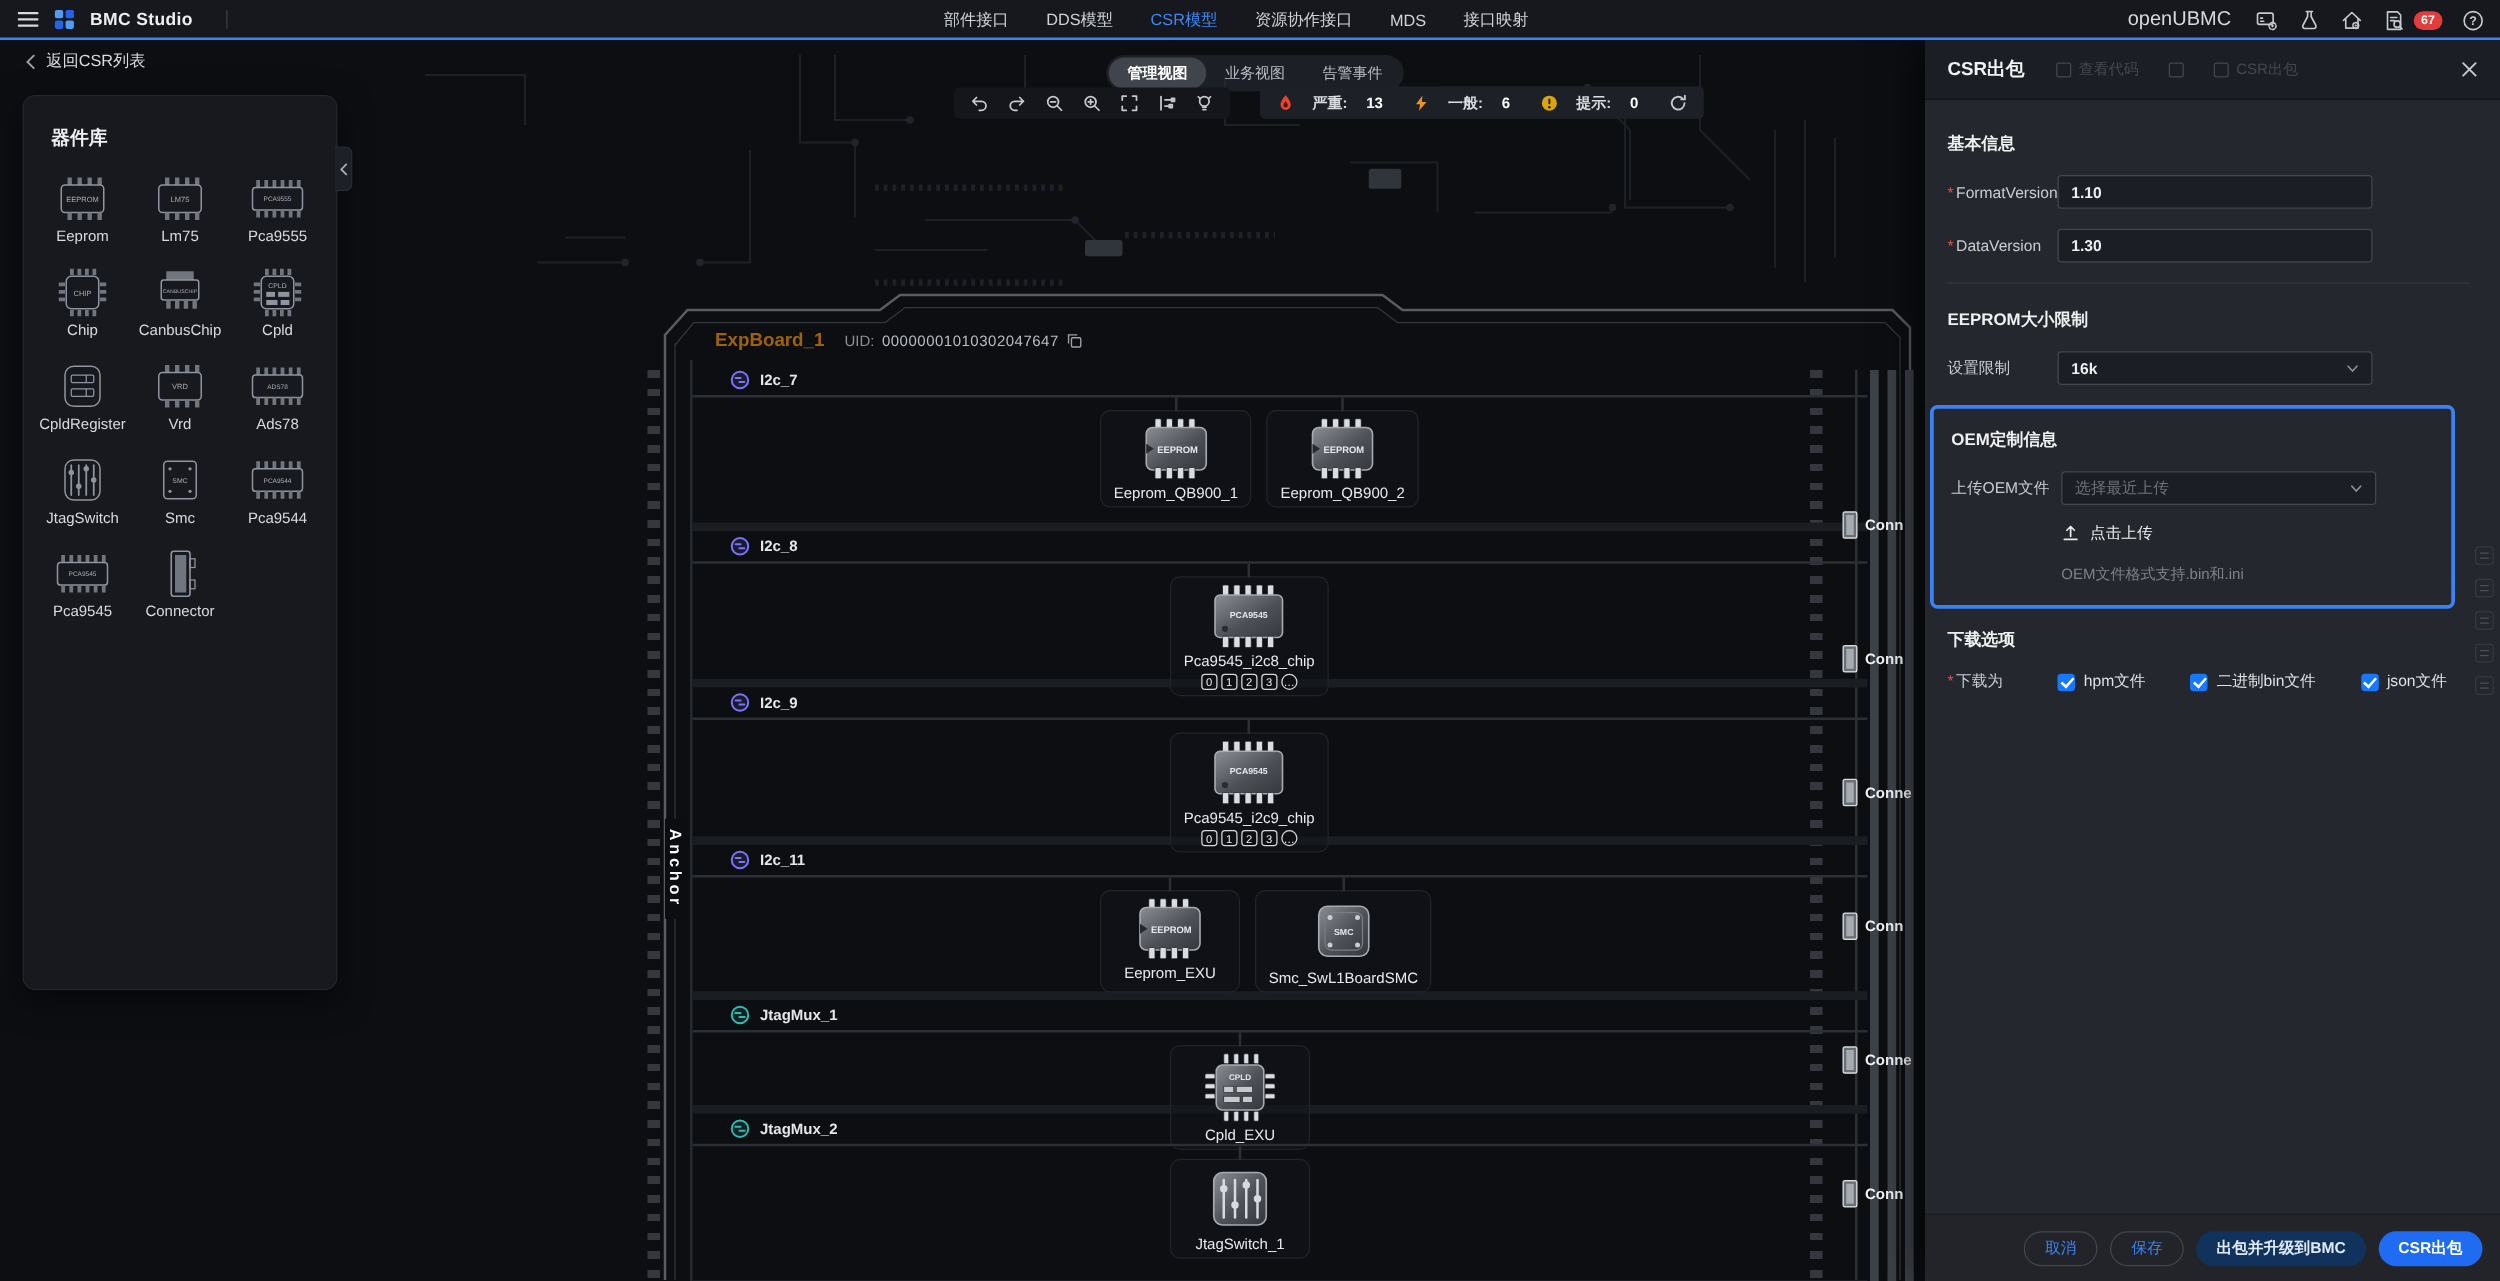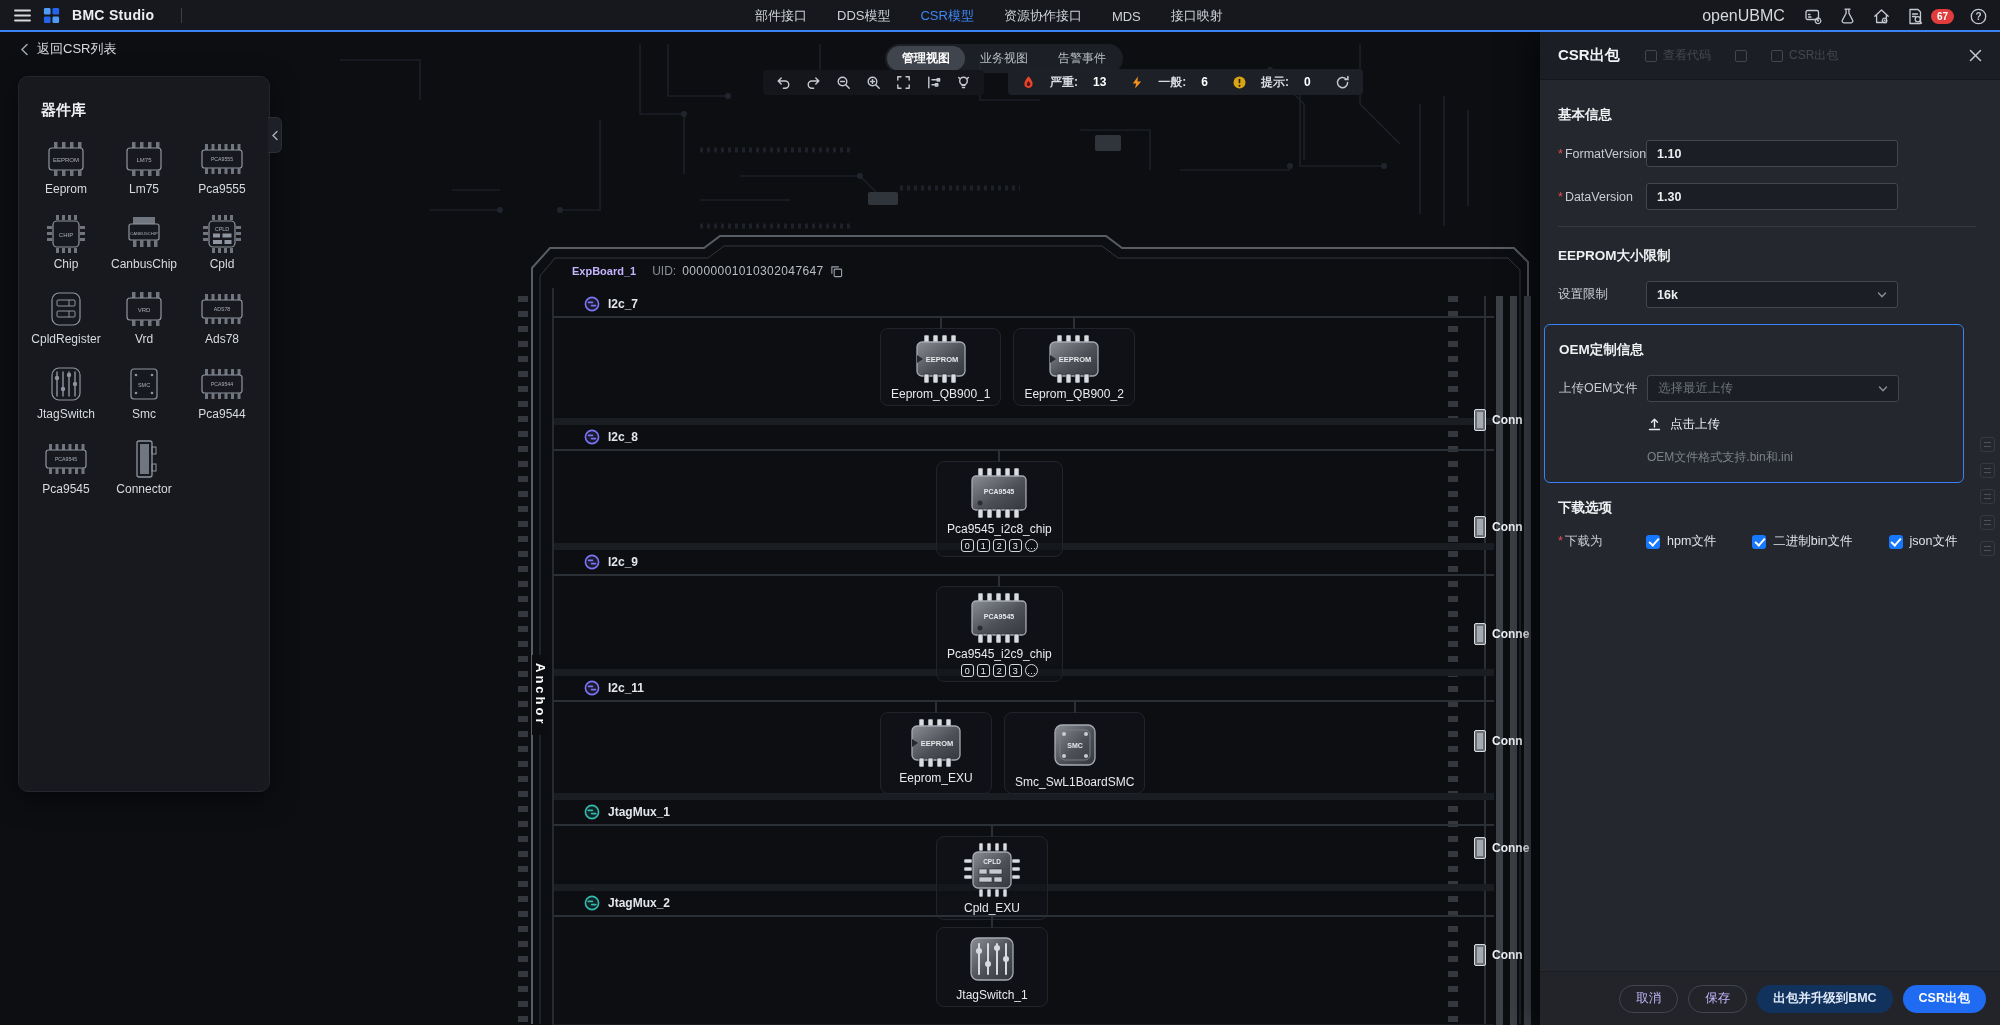"ExpBoard_1" .board-name { color: #c4b5fd -> #a16207; font-size: 11px -> 15px }
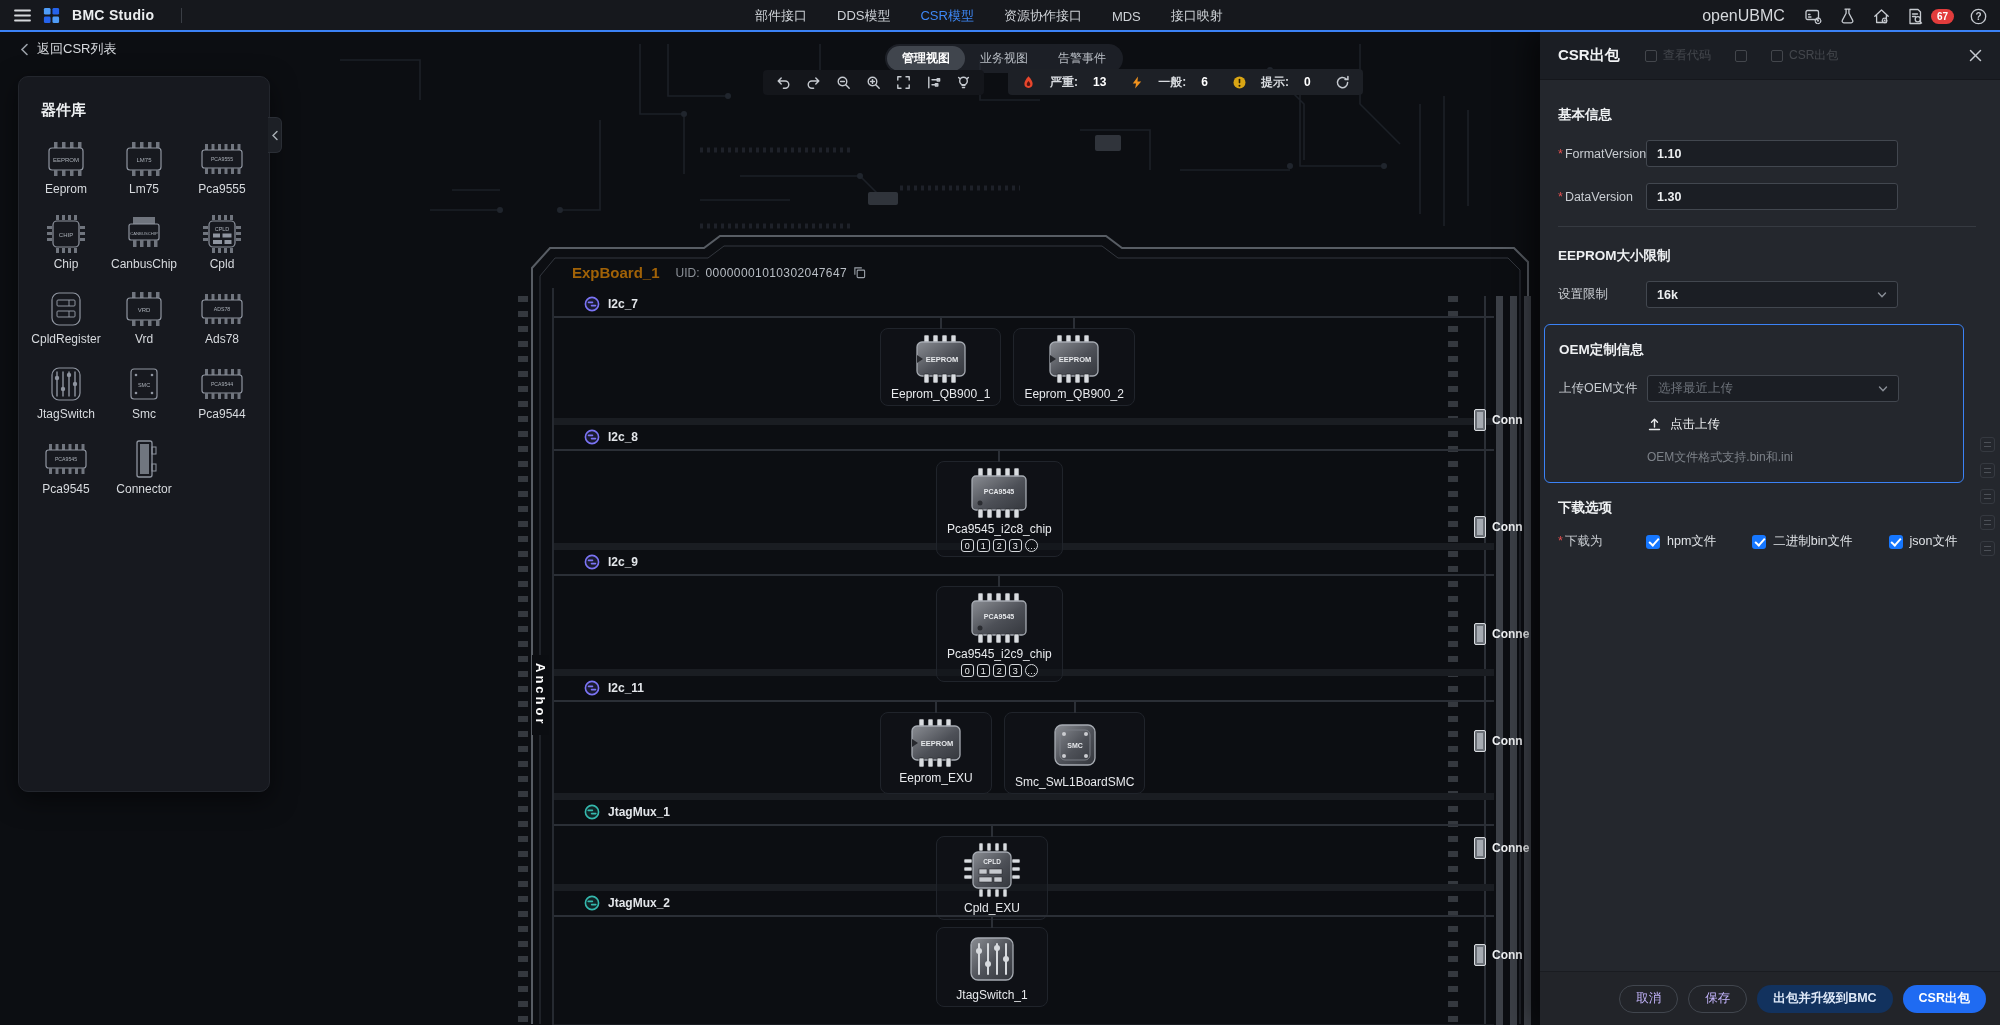"OEM定制信息" .oem-box { border: 1px solid #3b82f6 -> 3px solid #3b82f6 }
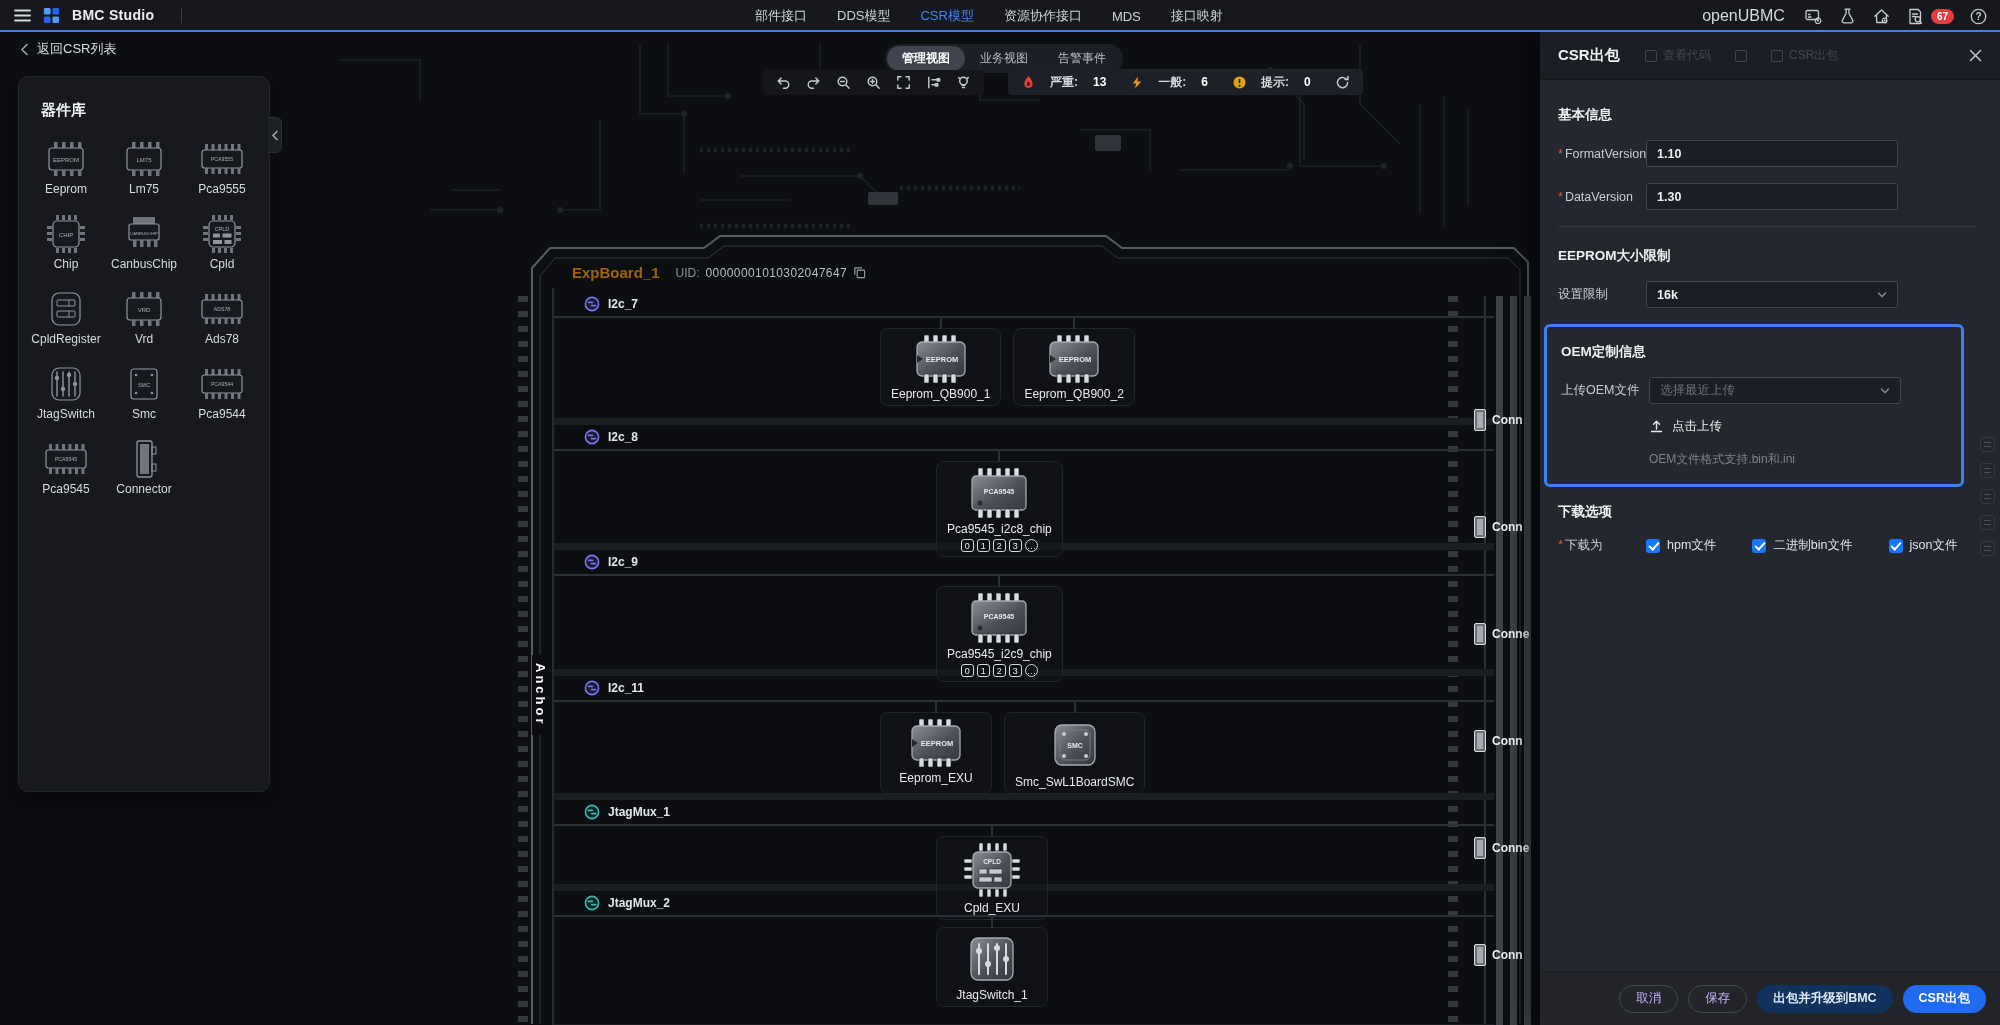"取消" .btn-ghost { color: #c4b5fd -> #3b82f6 }
